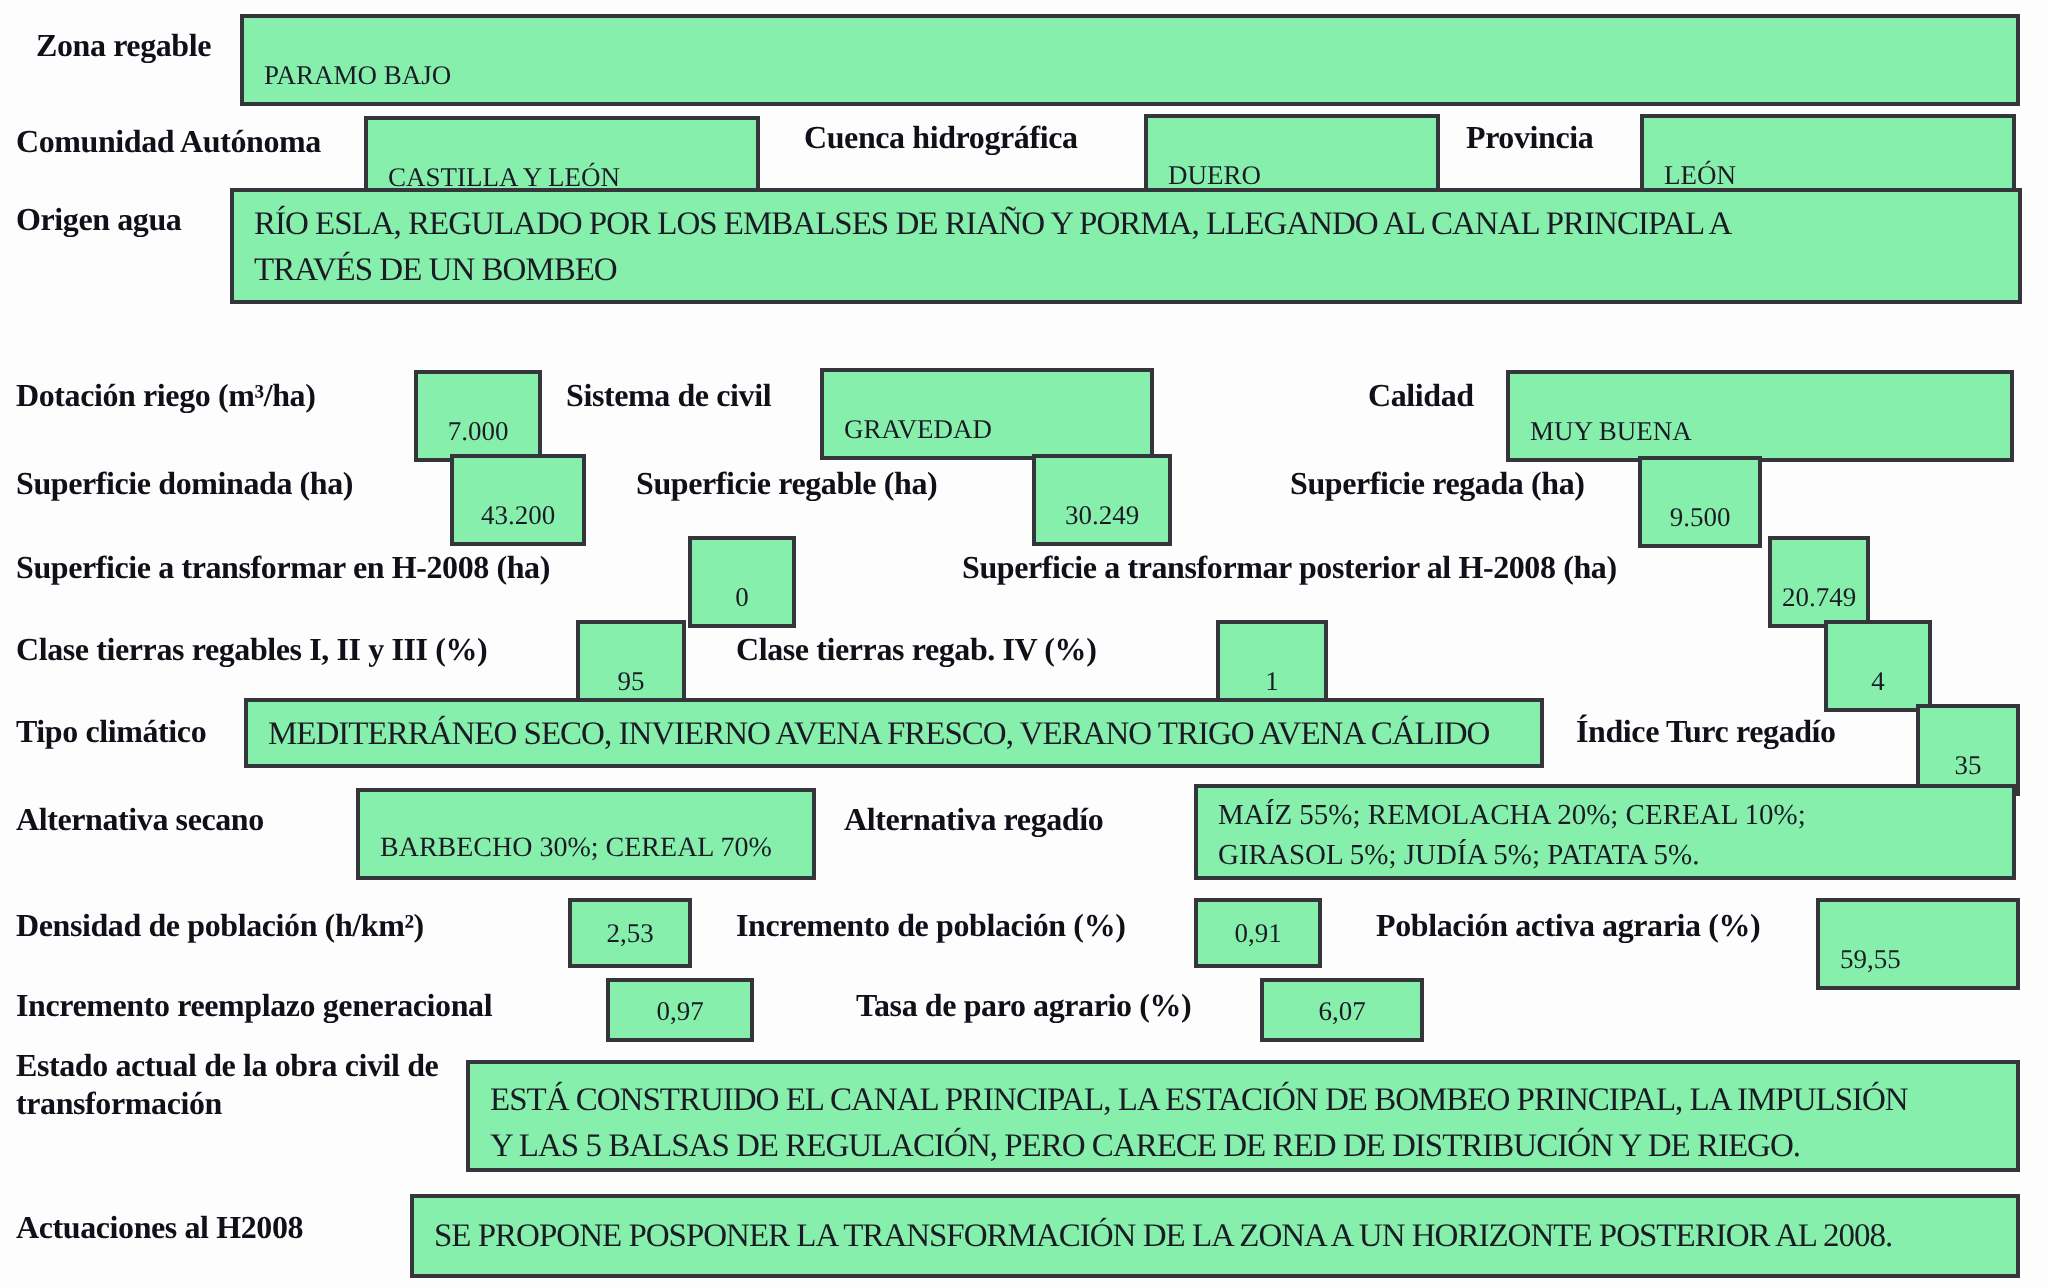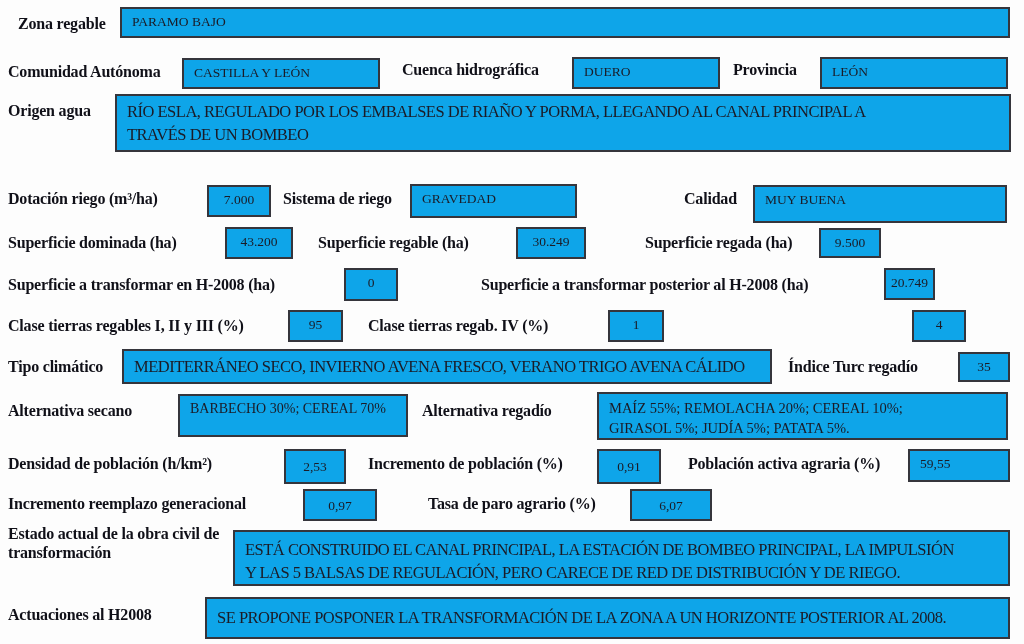"PARAMO BAJO" .box { background: #0ea5e9 -> #86efac; padding: 5px 10px -> 21px 10px }
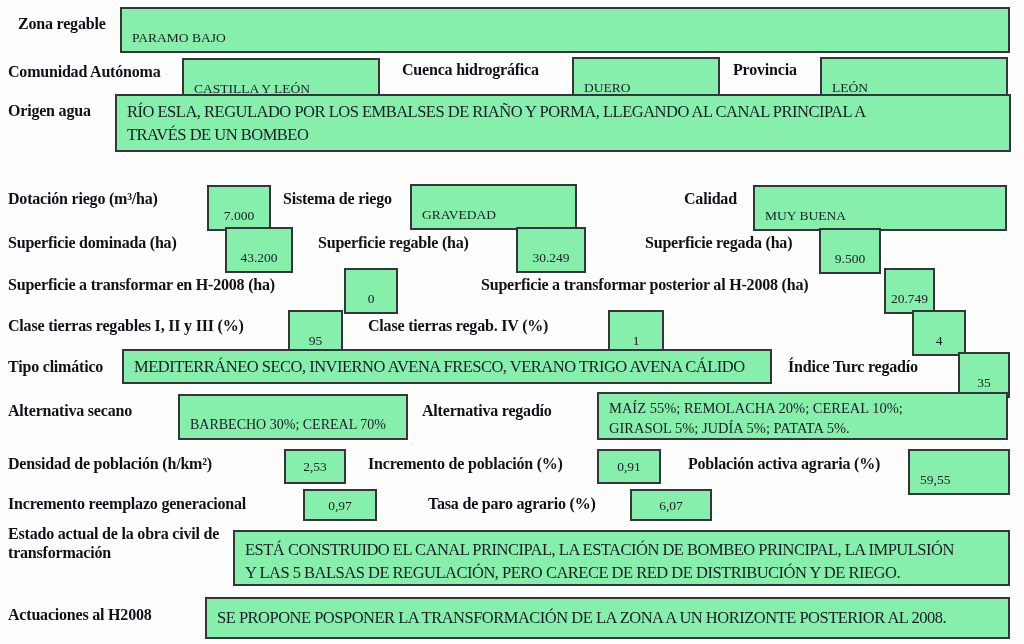"Sistema de riego" div.lbl { text: riego -> civil }
